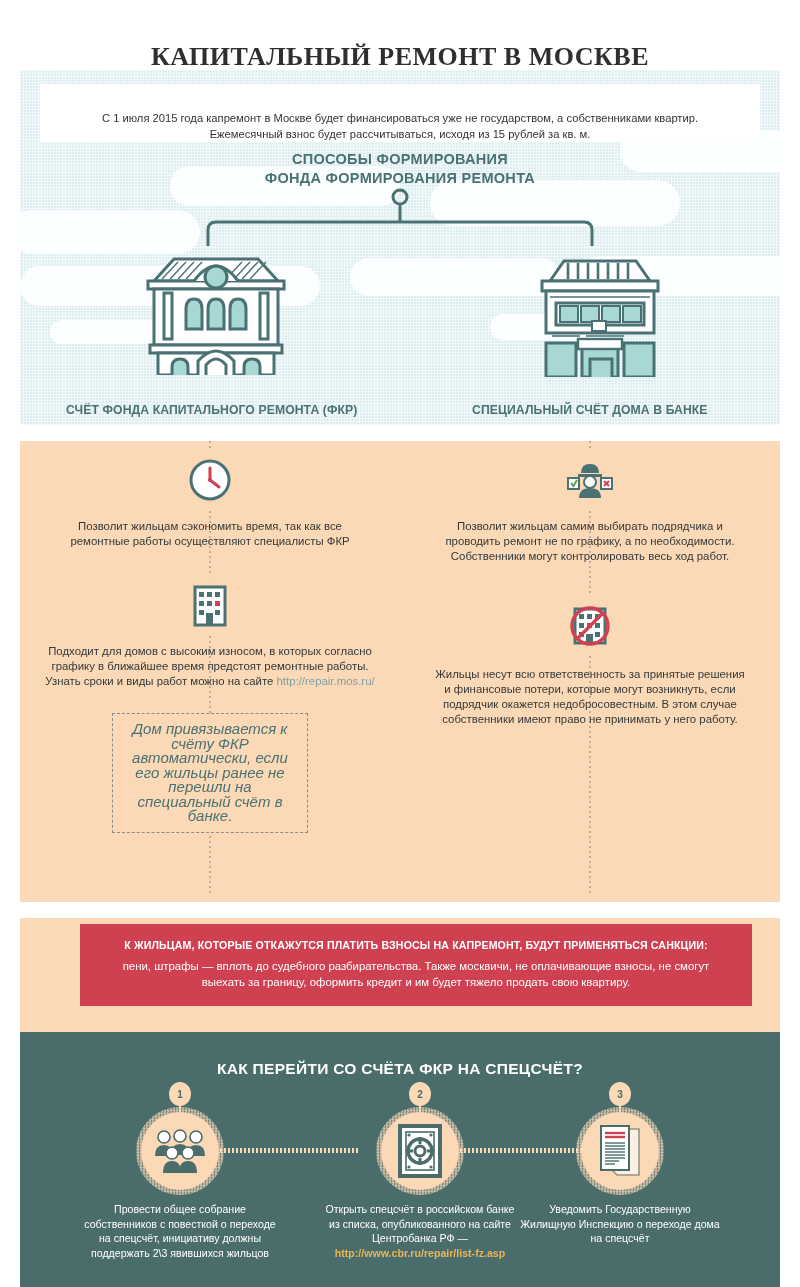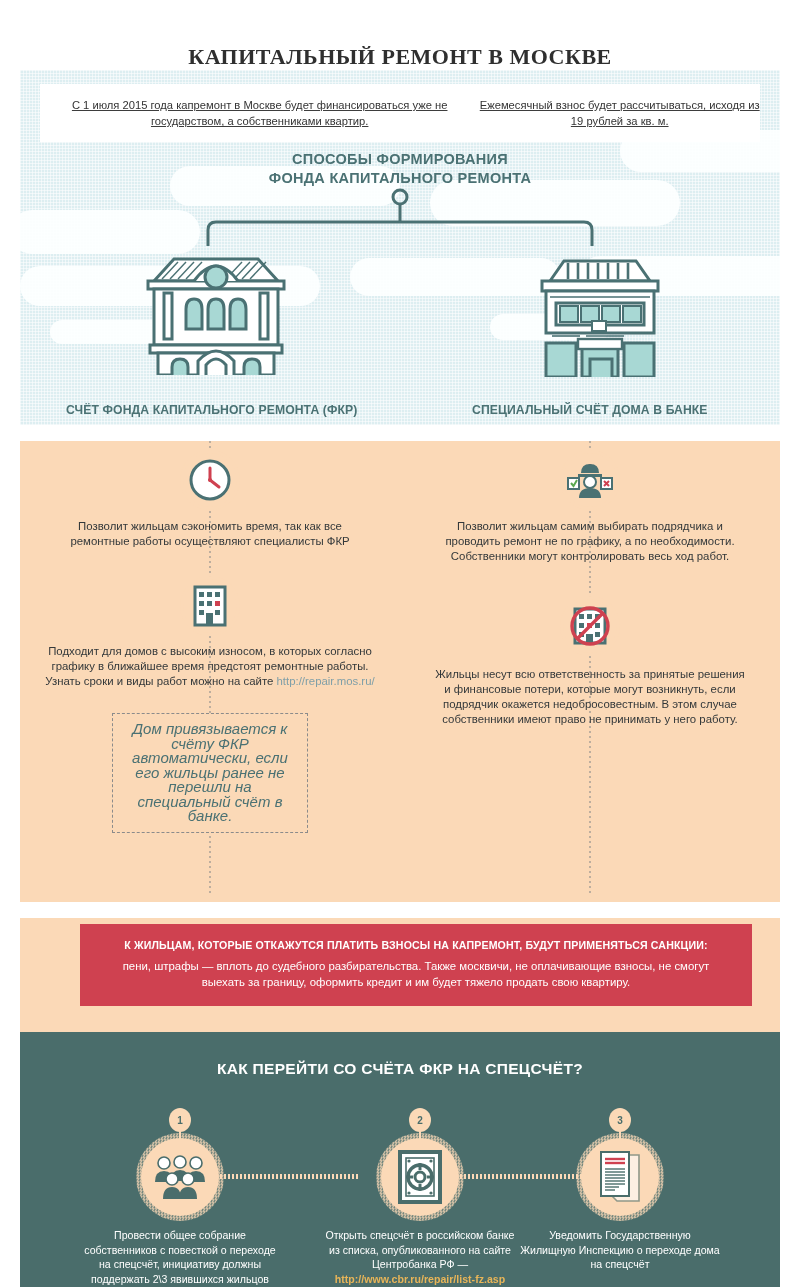"КАПИТАЛЬНЫЙ РЕМОНТ В МОСКВЕ" .main-title { font-size: 22px -> 26px }
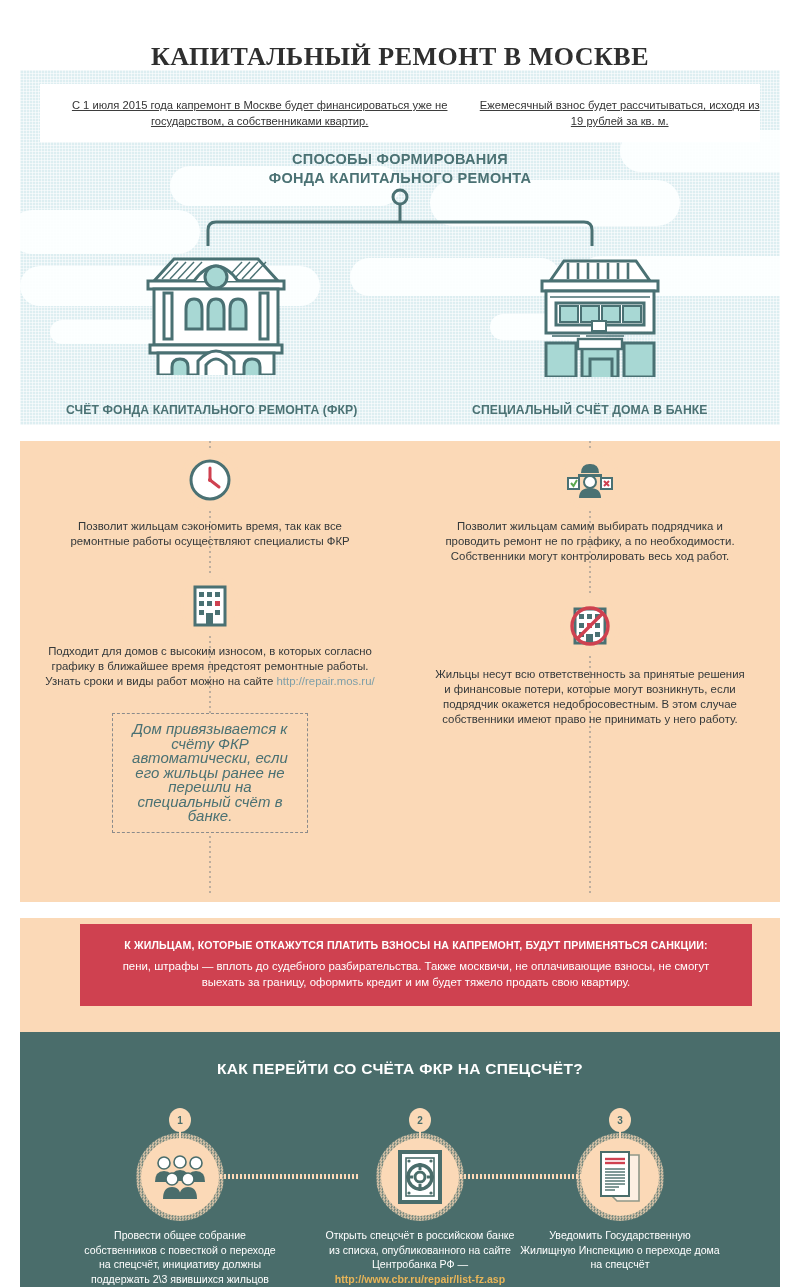"С 1 июля 2015 года" .intro-card { flex-direction: row -> column; text-decoration: underline -> none }
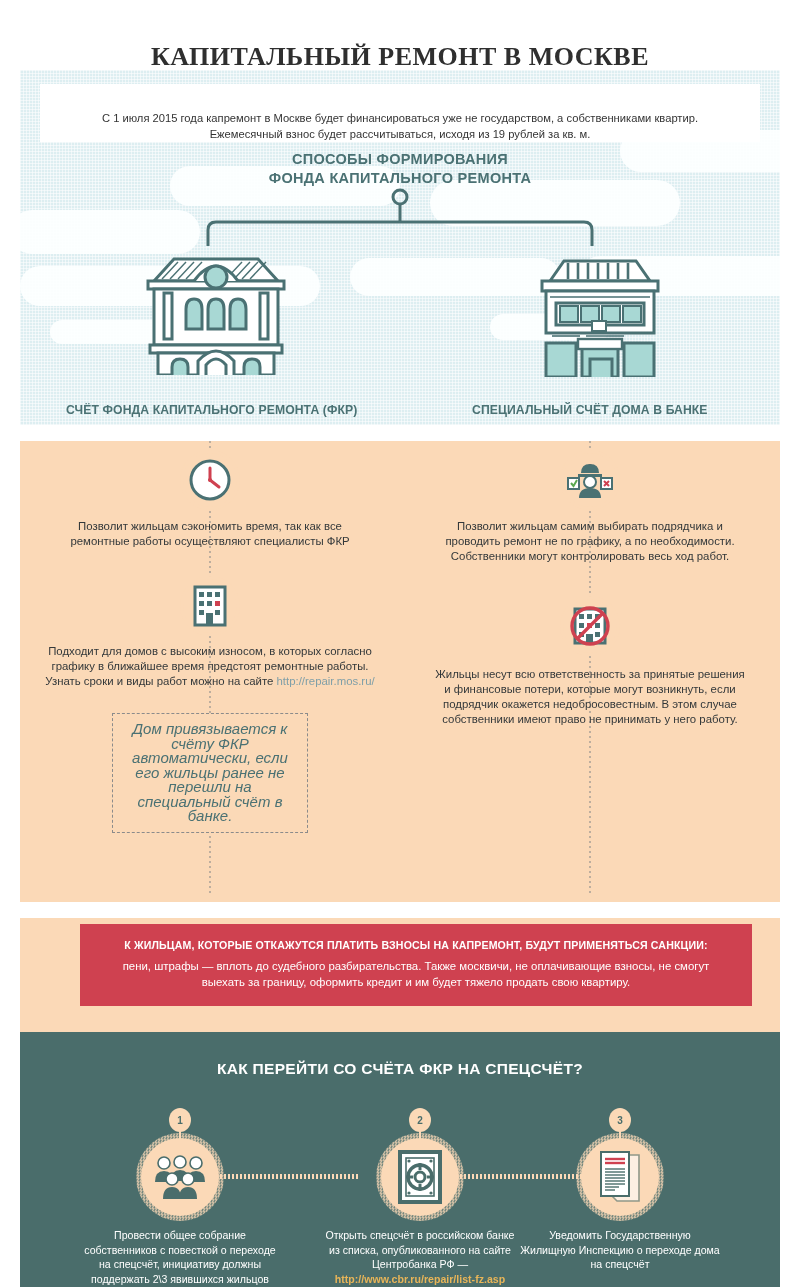"Ежемесячный взнос будет рассчитываться," p { text: 19 -> 15 }
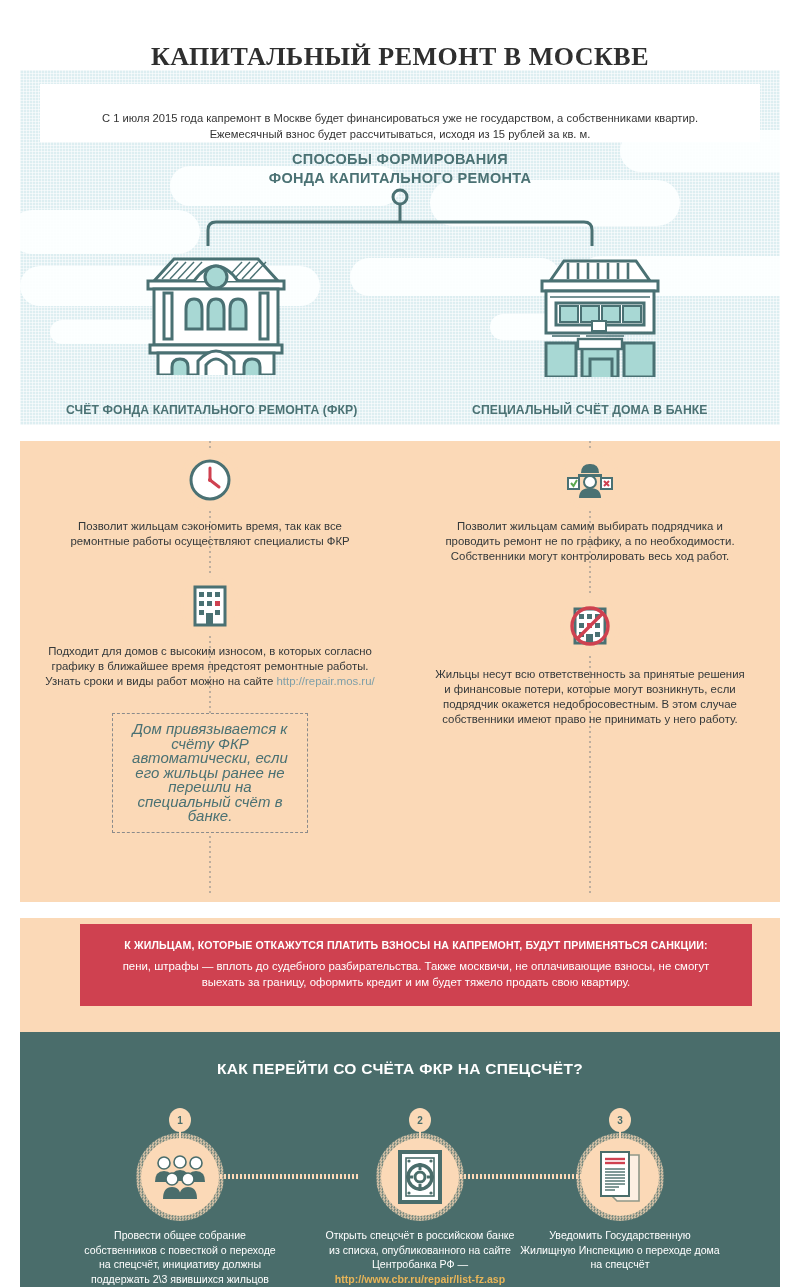"ФОНДА КАПИТАЛЬНОГО РЕМОНТА" div { text: КАПИТАЛЬНОГО -> ФОРМИРОВАНИЯ }
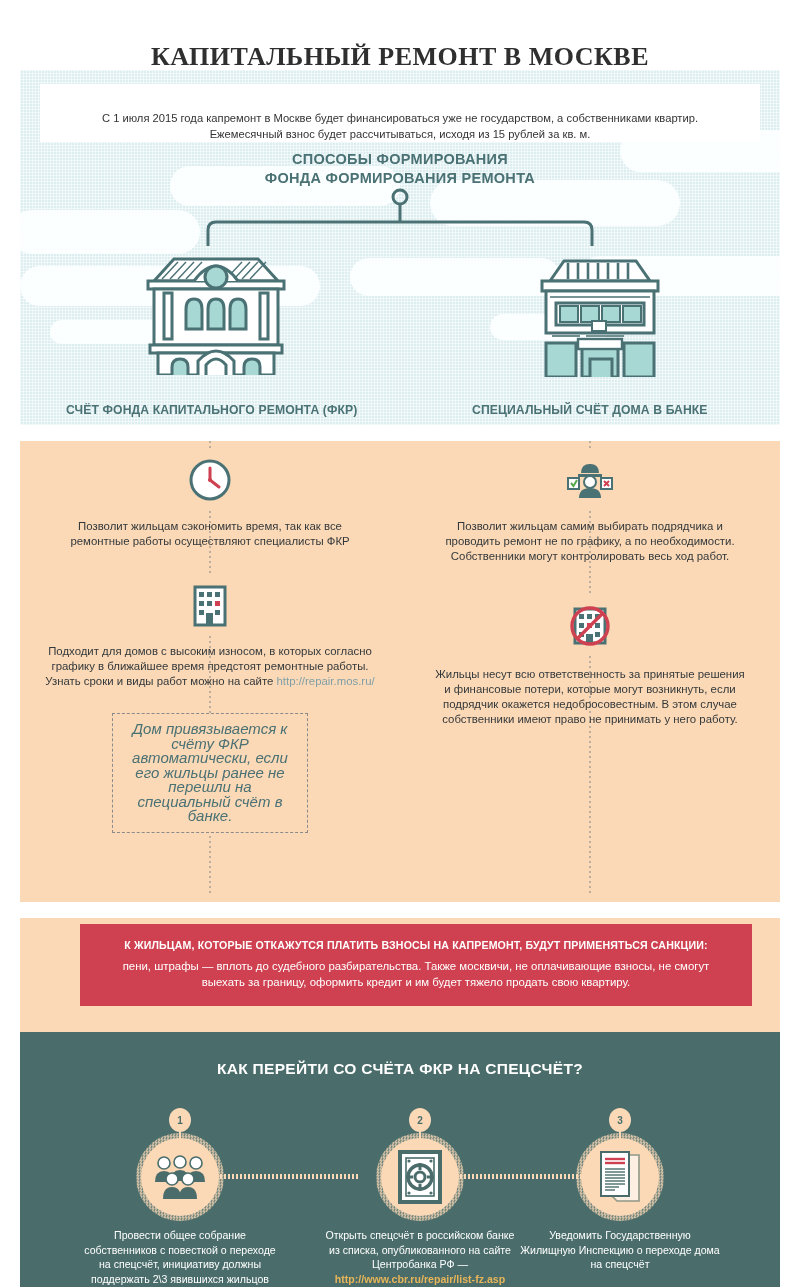"КАК ПЕРЕЙТИ СО СЧЁТА ФКР" .dark-title { margin: 8px 0 30px -> 8px 0 4px }
